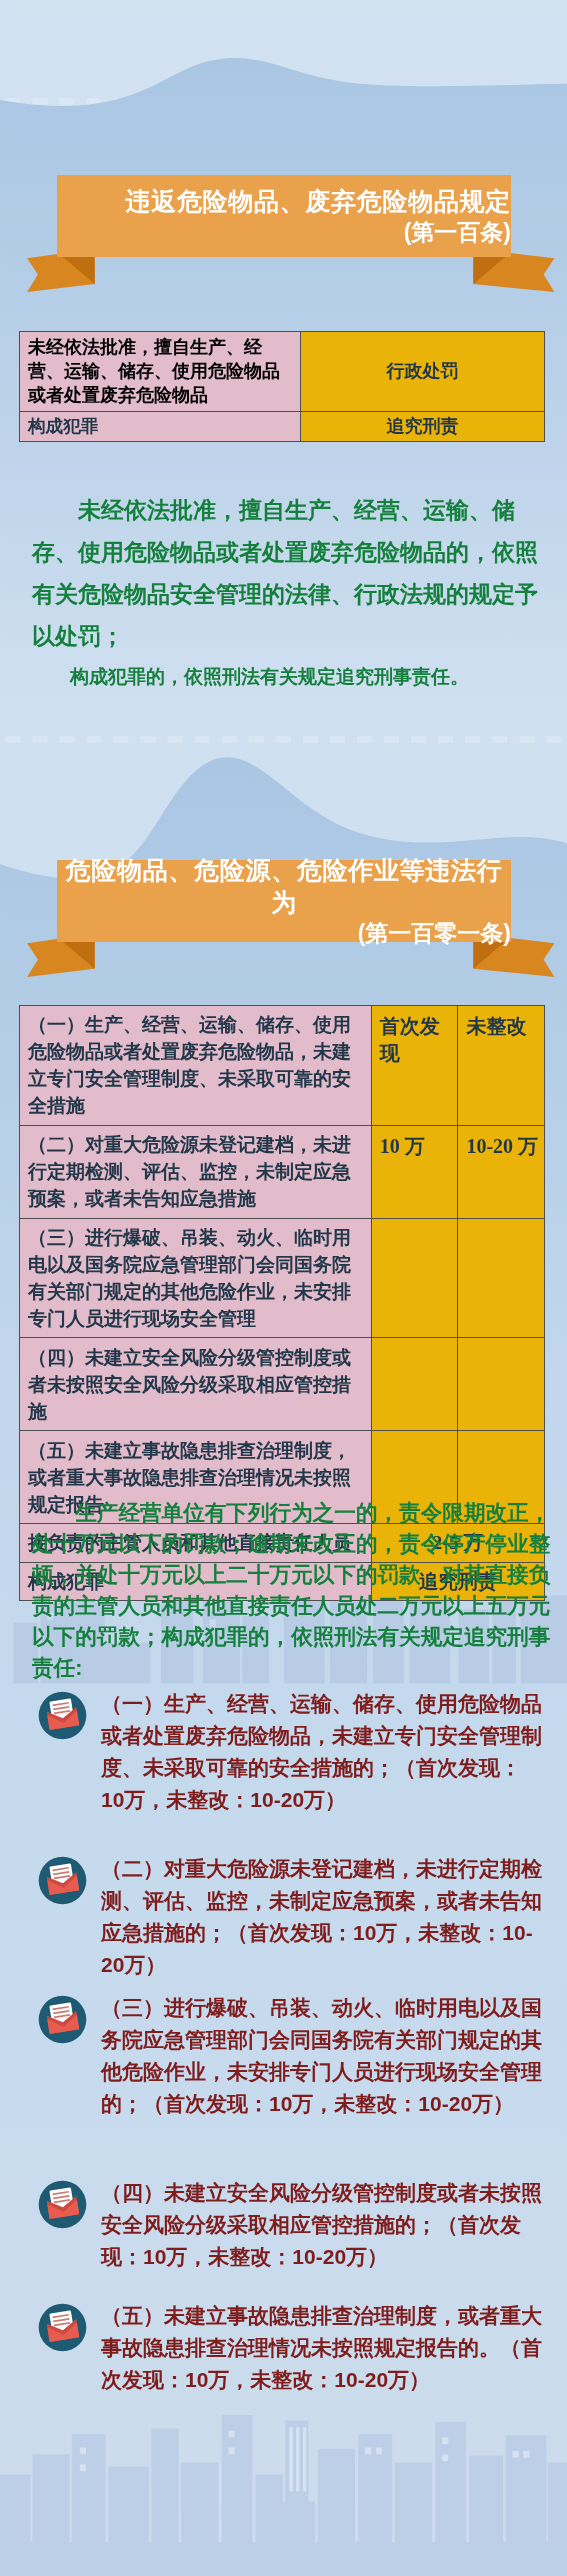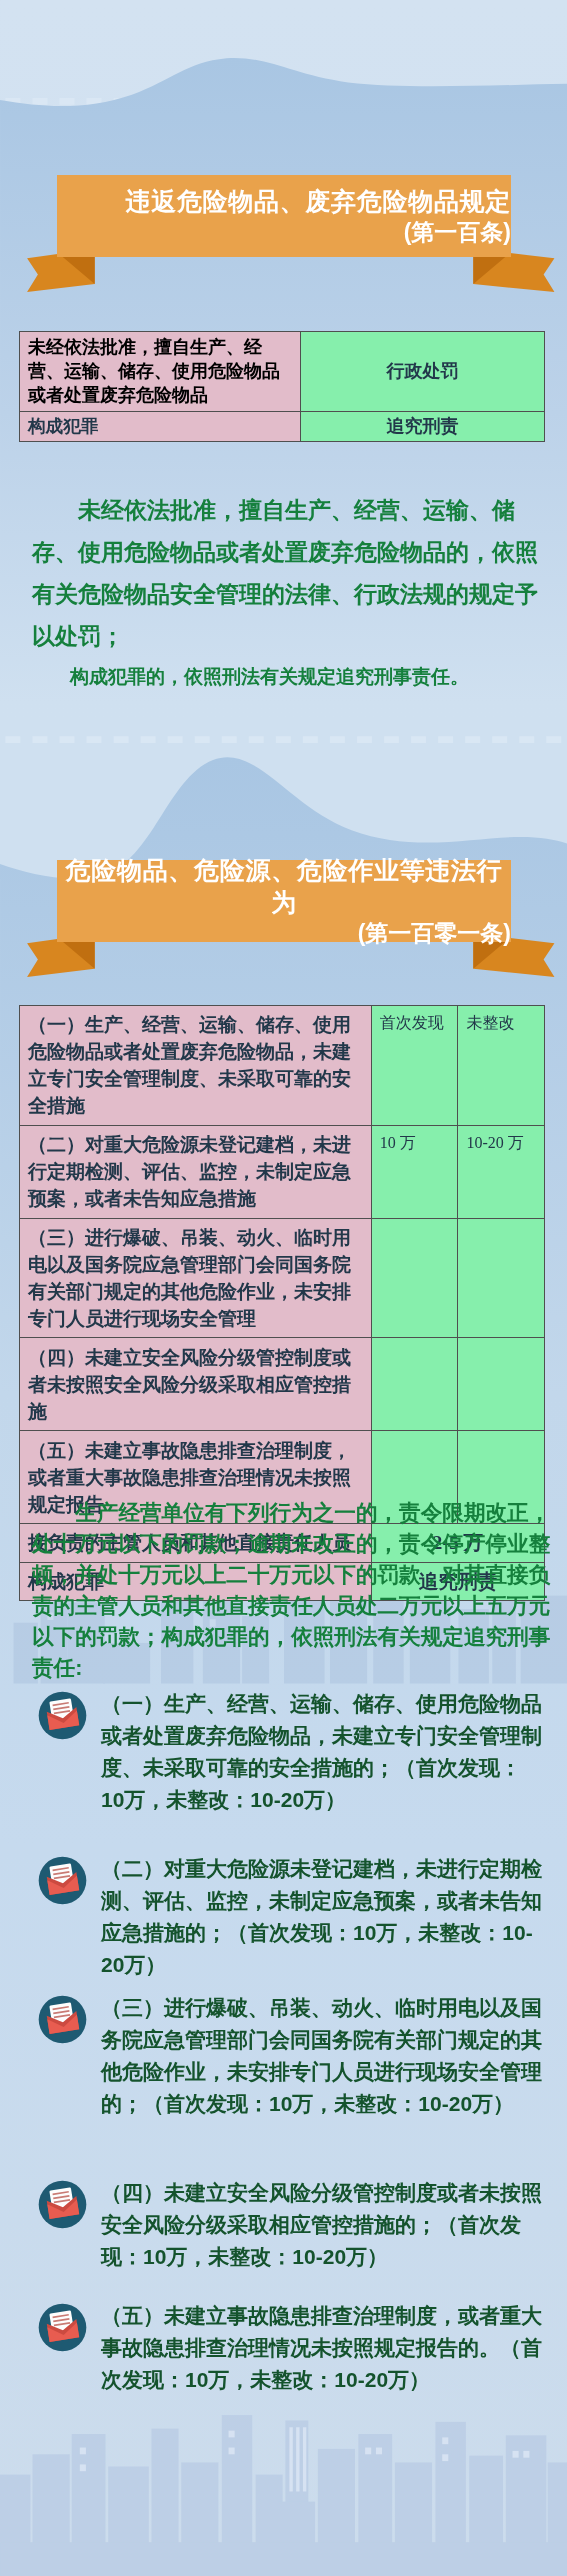"行政处罚" .cell-blue { background: #86efac -> #eab308 }
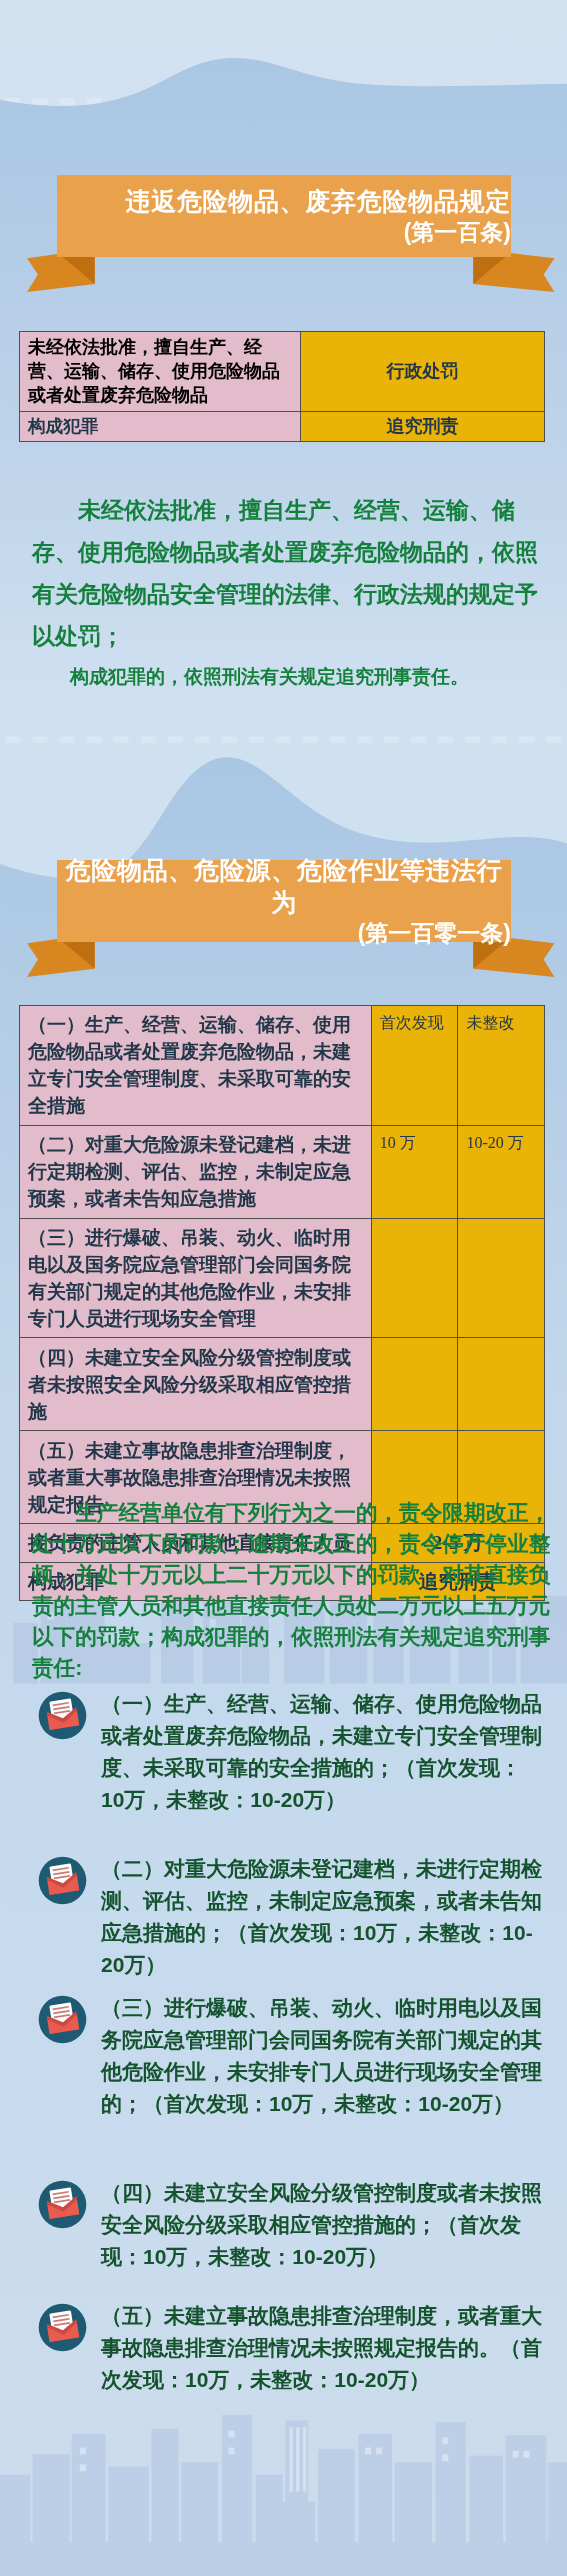"首次发现" .t2-val { font-size: 16px -> 20px; font-weight: normal -> bold }
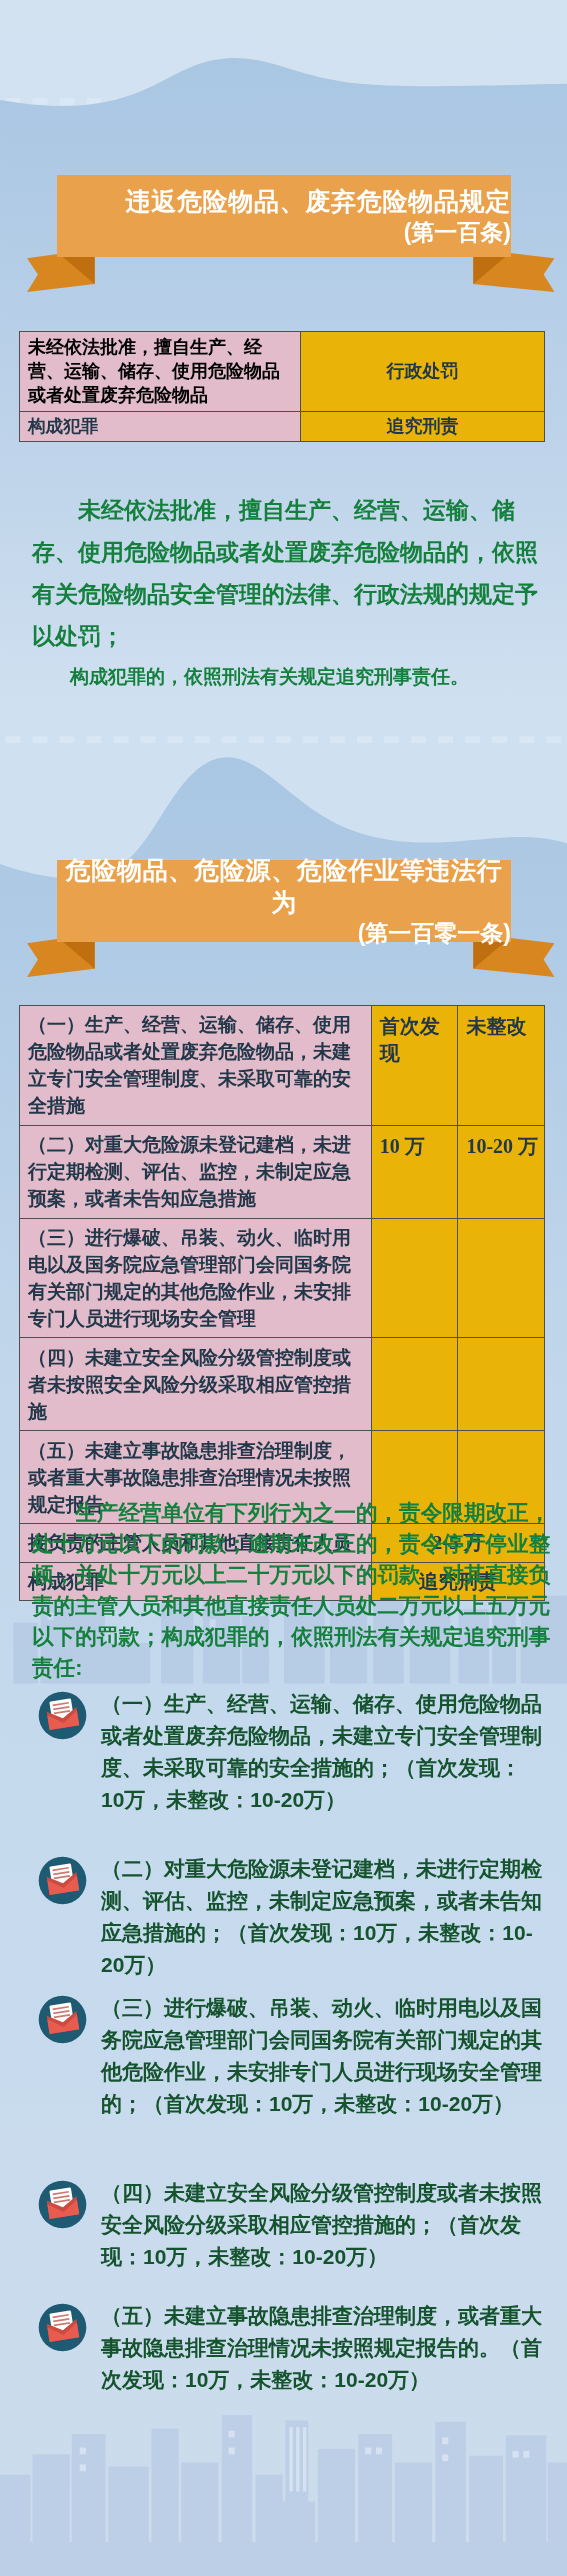"（一）生产、经营、运输、储存、使用危险物品或者处置废弃危险物品，未建立专门安全管理制度、未采取可靠的安全措施的；" .list-item p { color: #14532d -> #7f1d1d }
